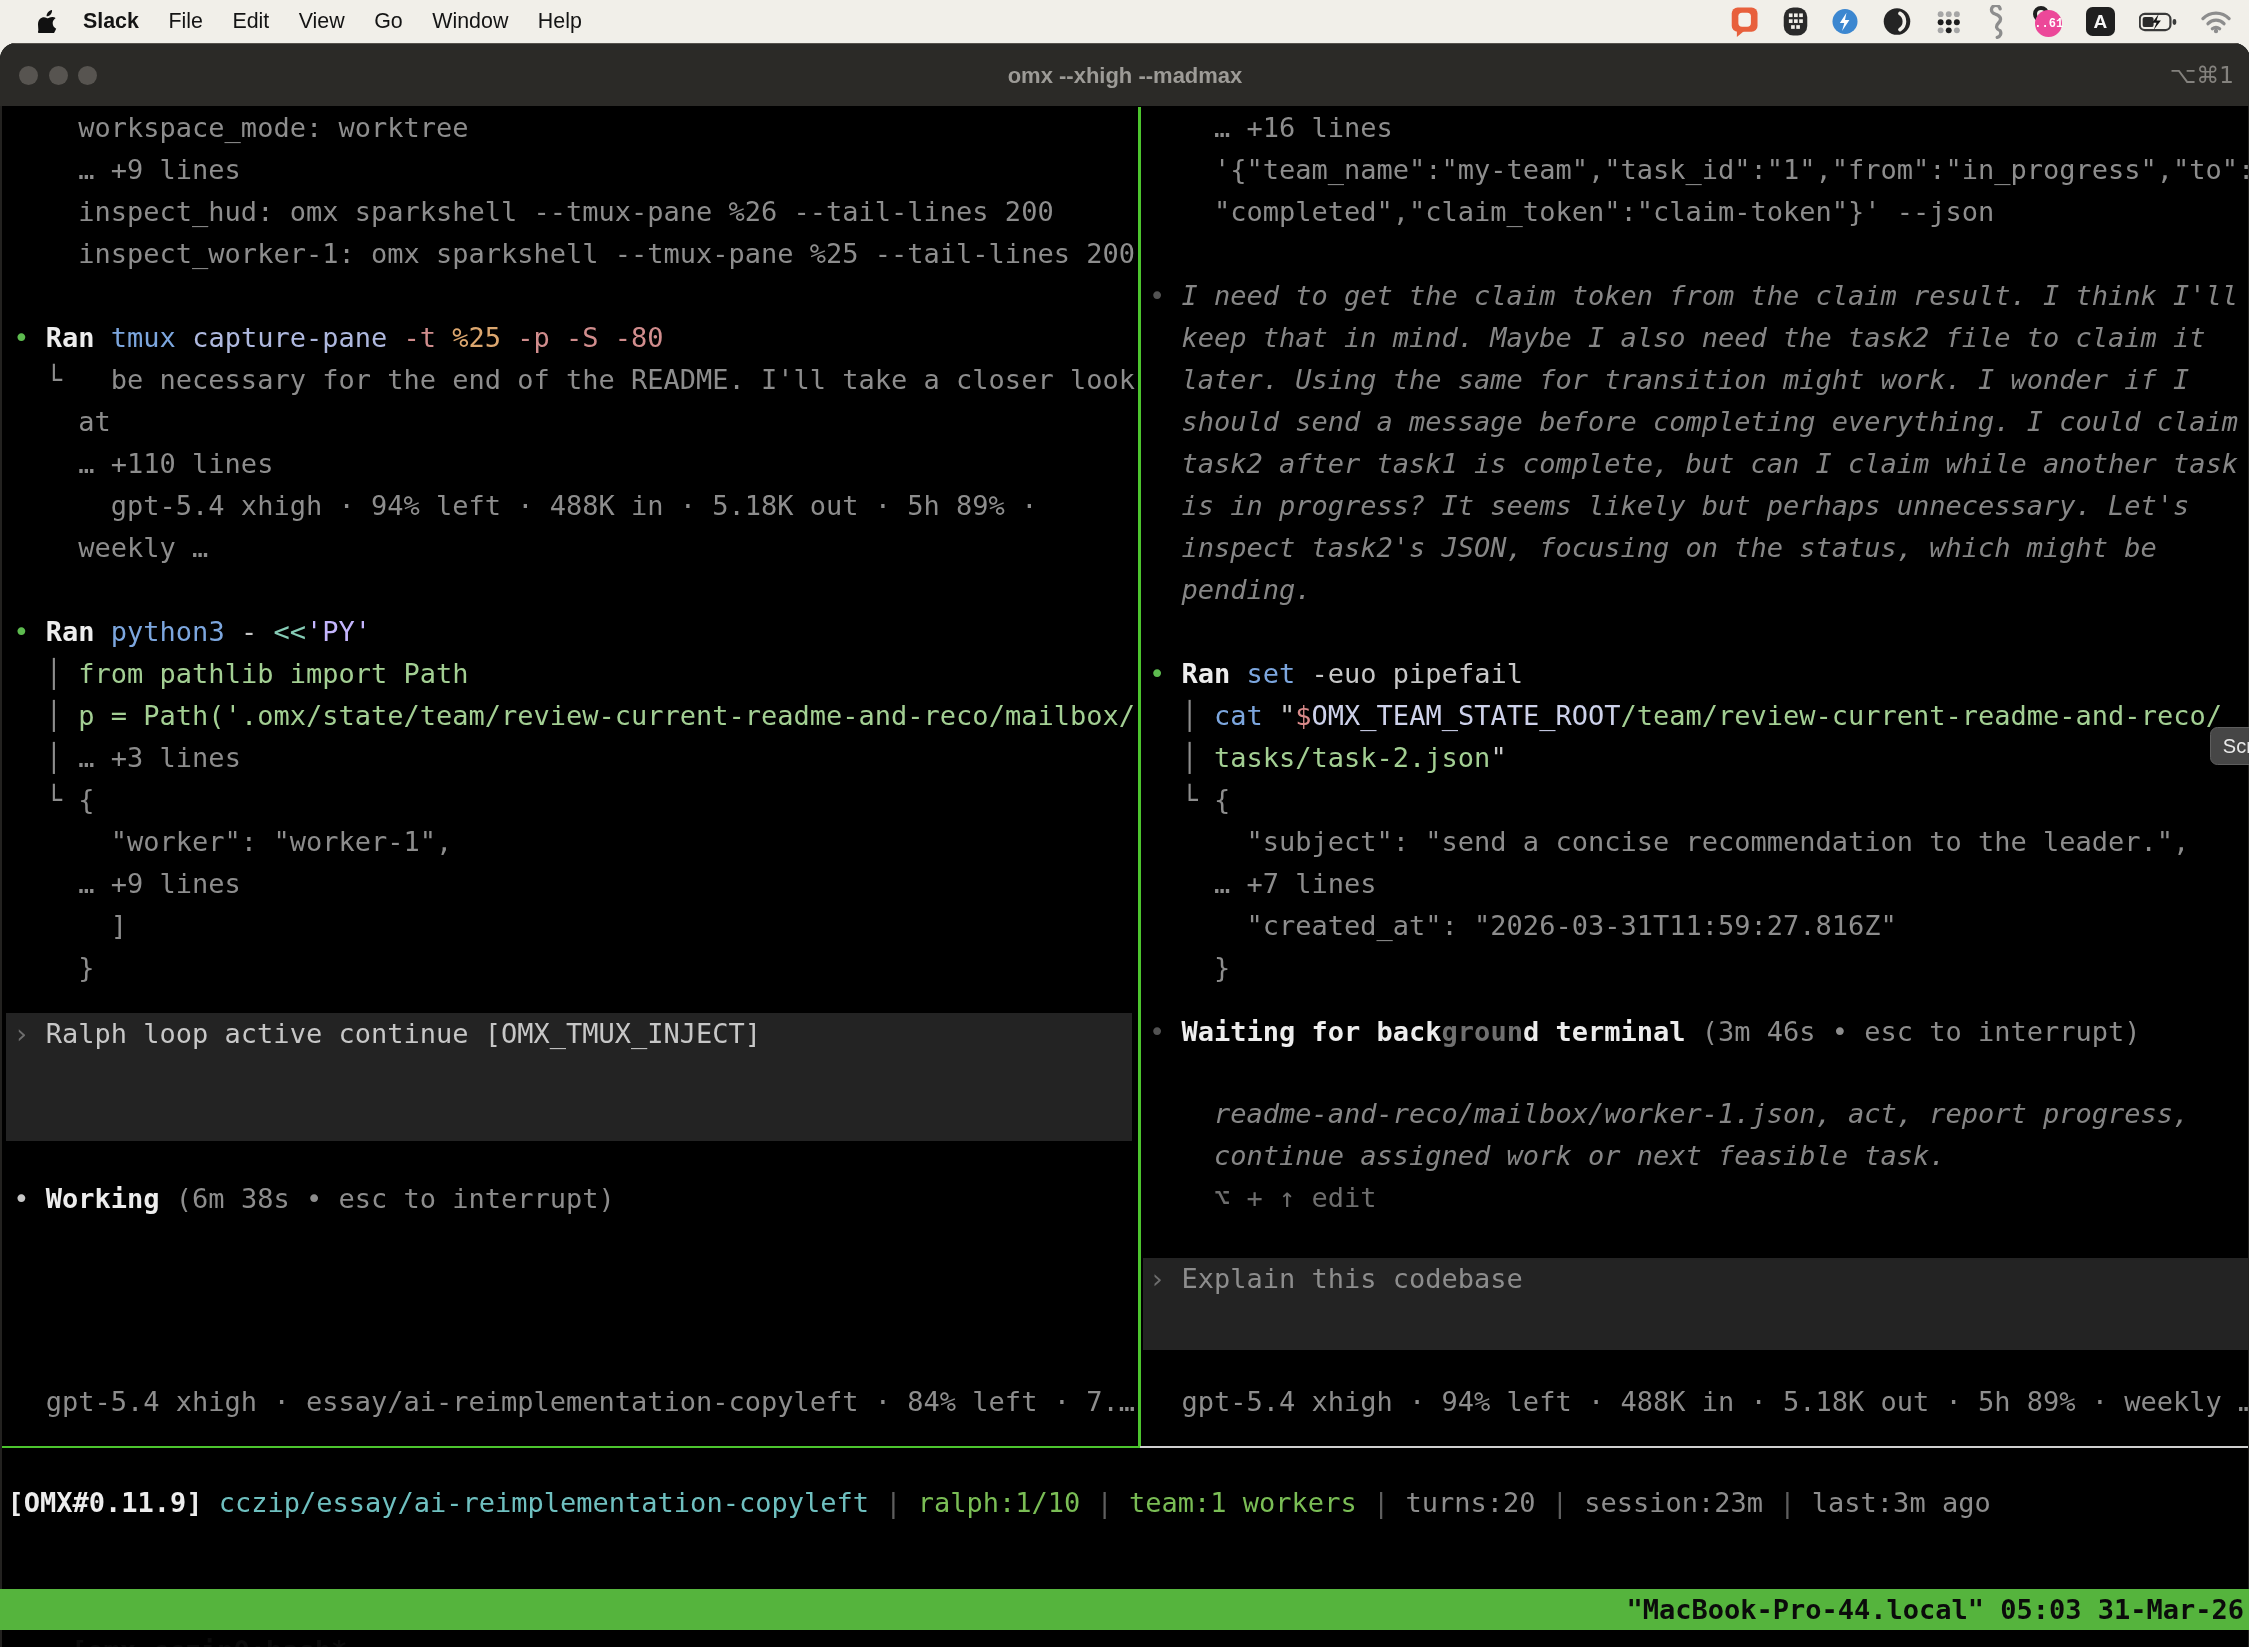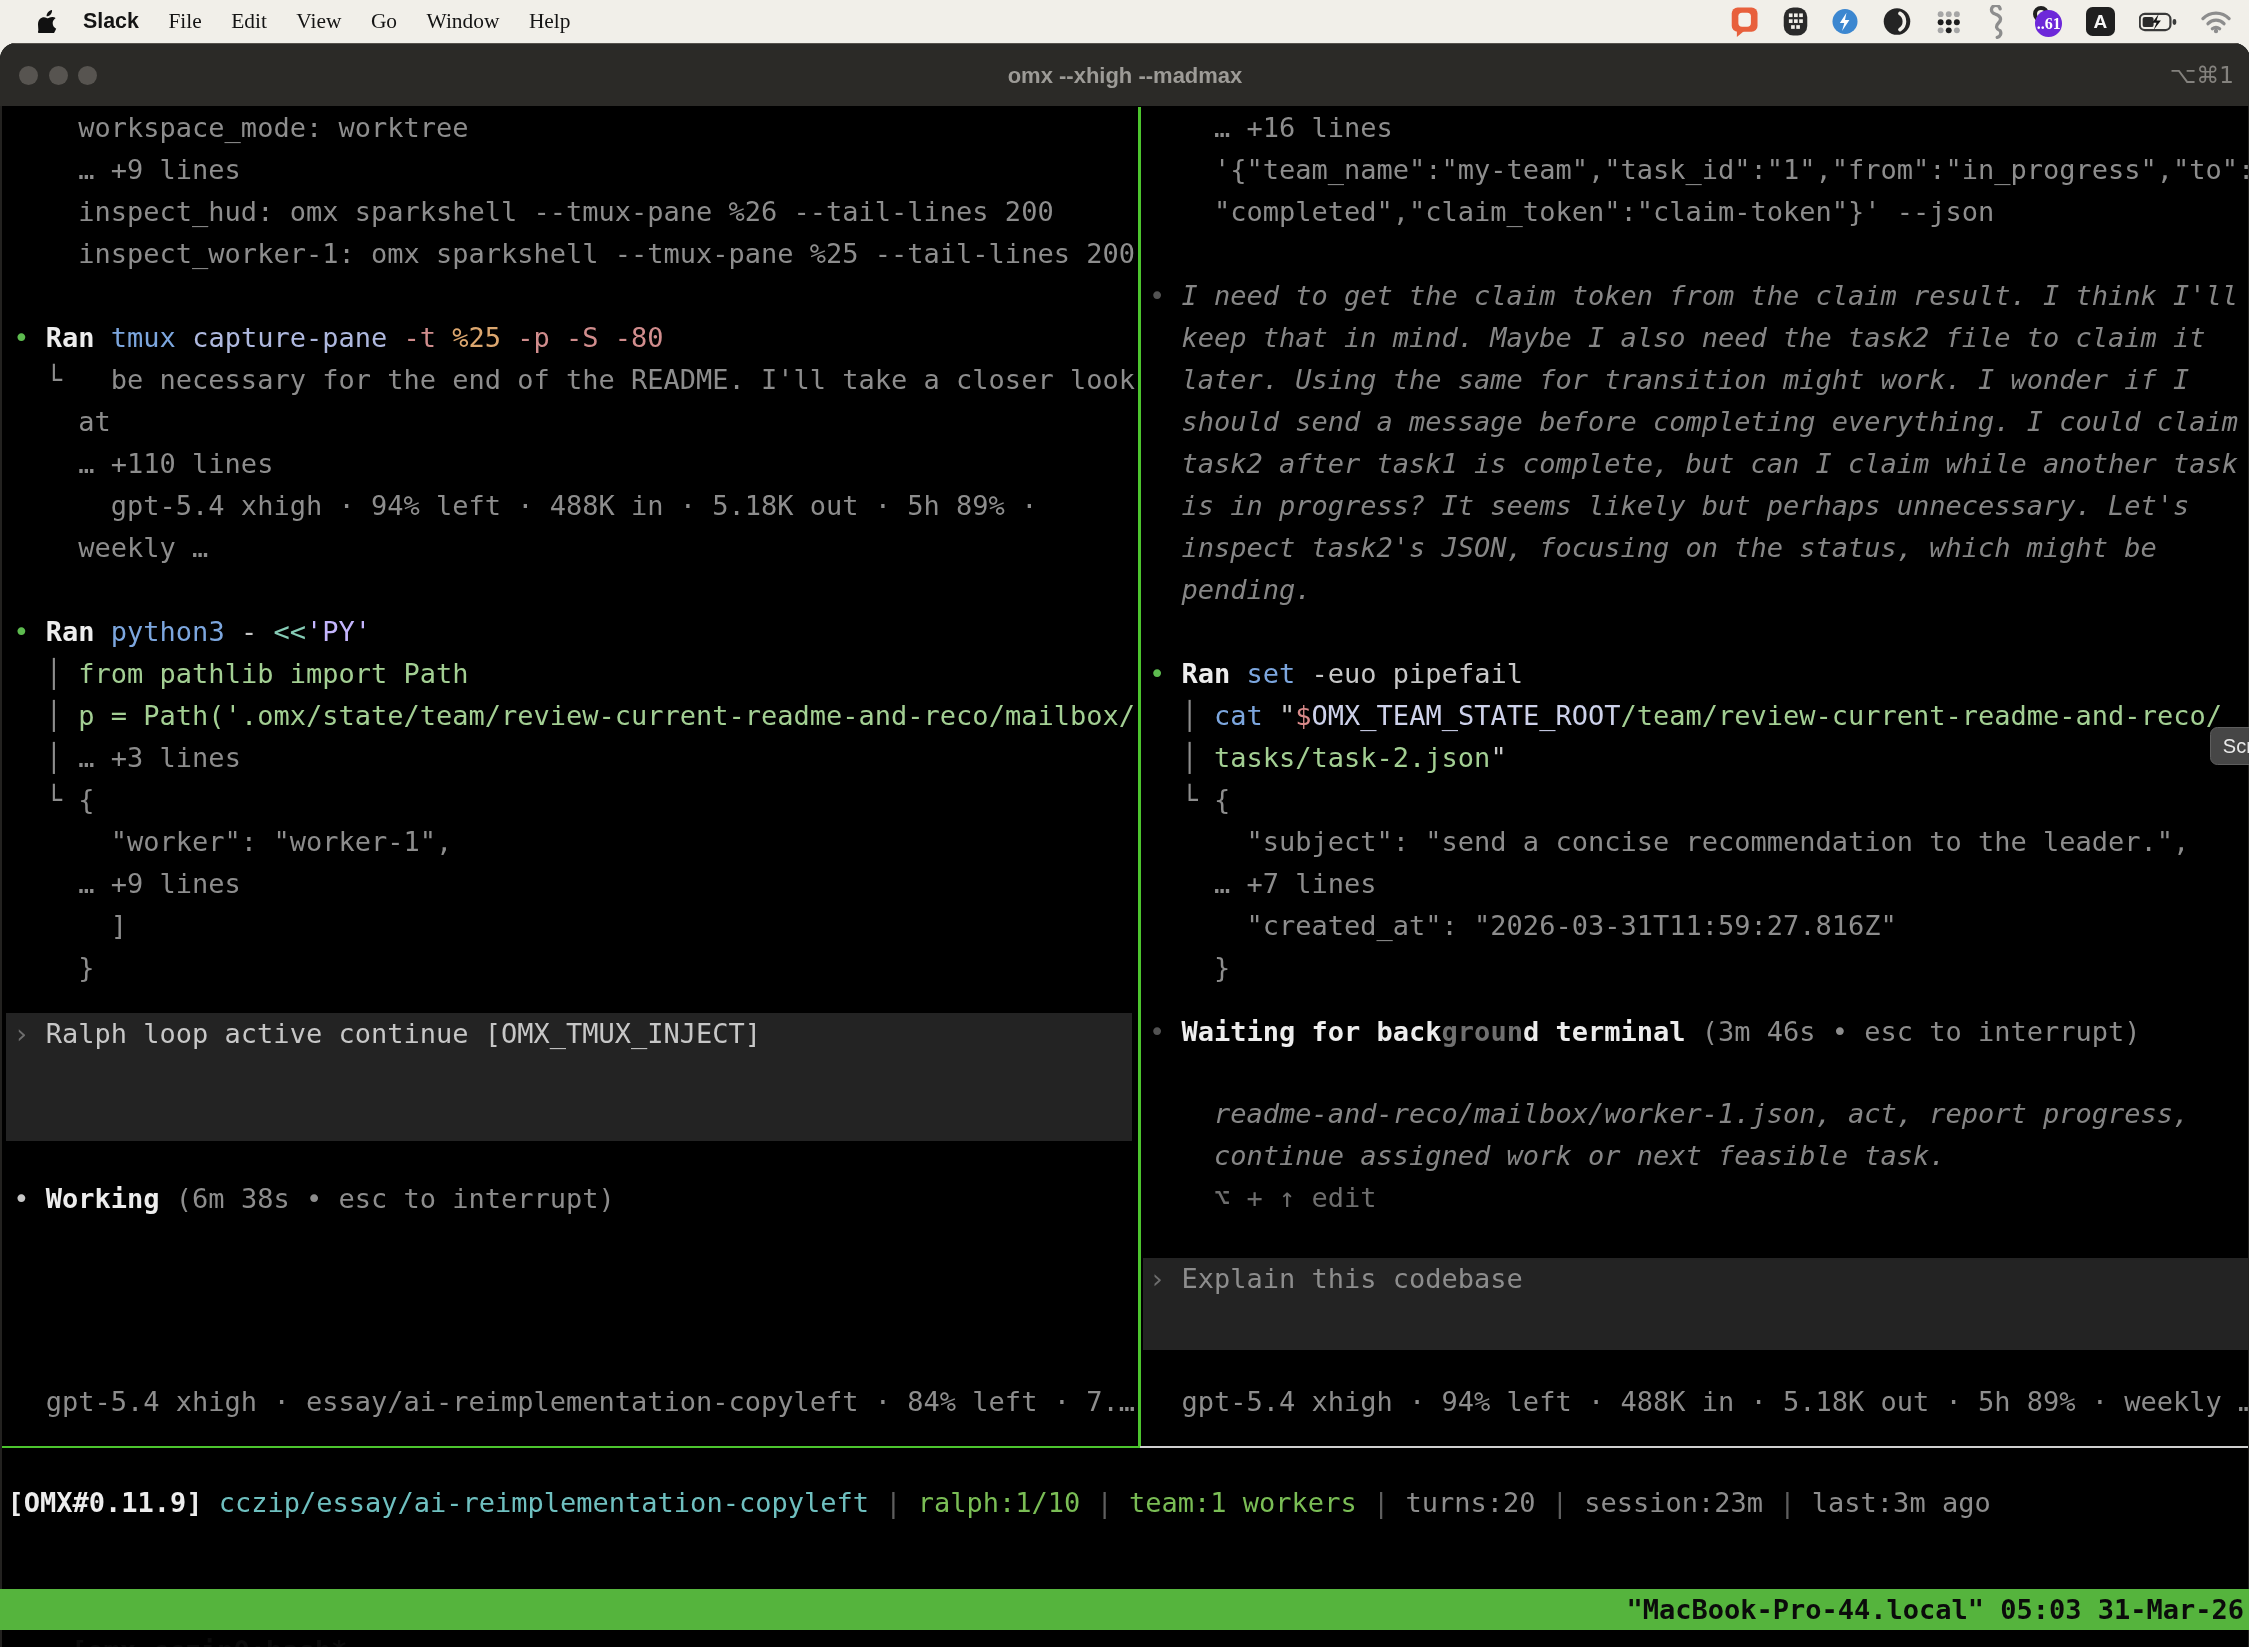"File" .menu-item { font-family: Liberation Serif, serif -> none }
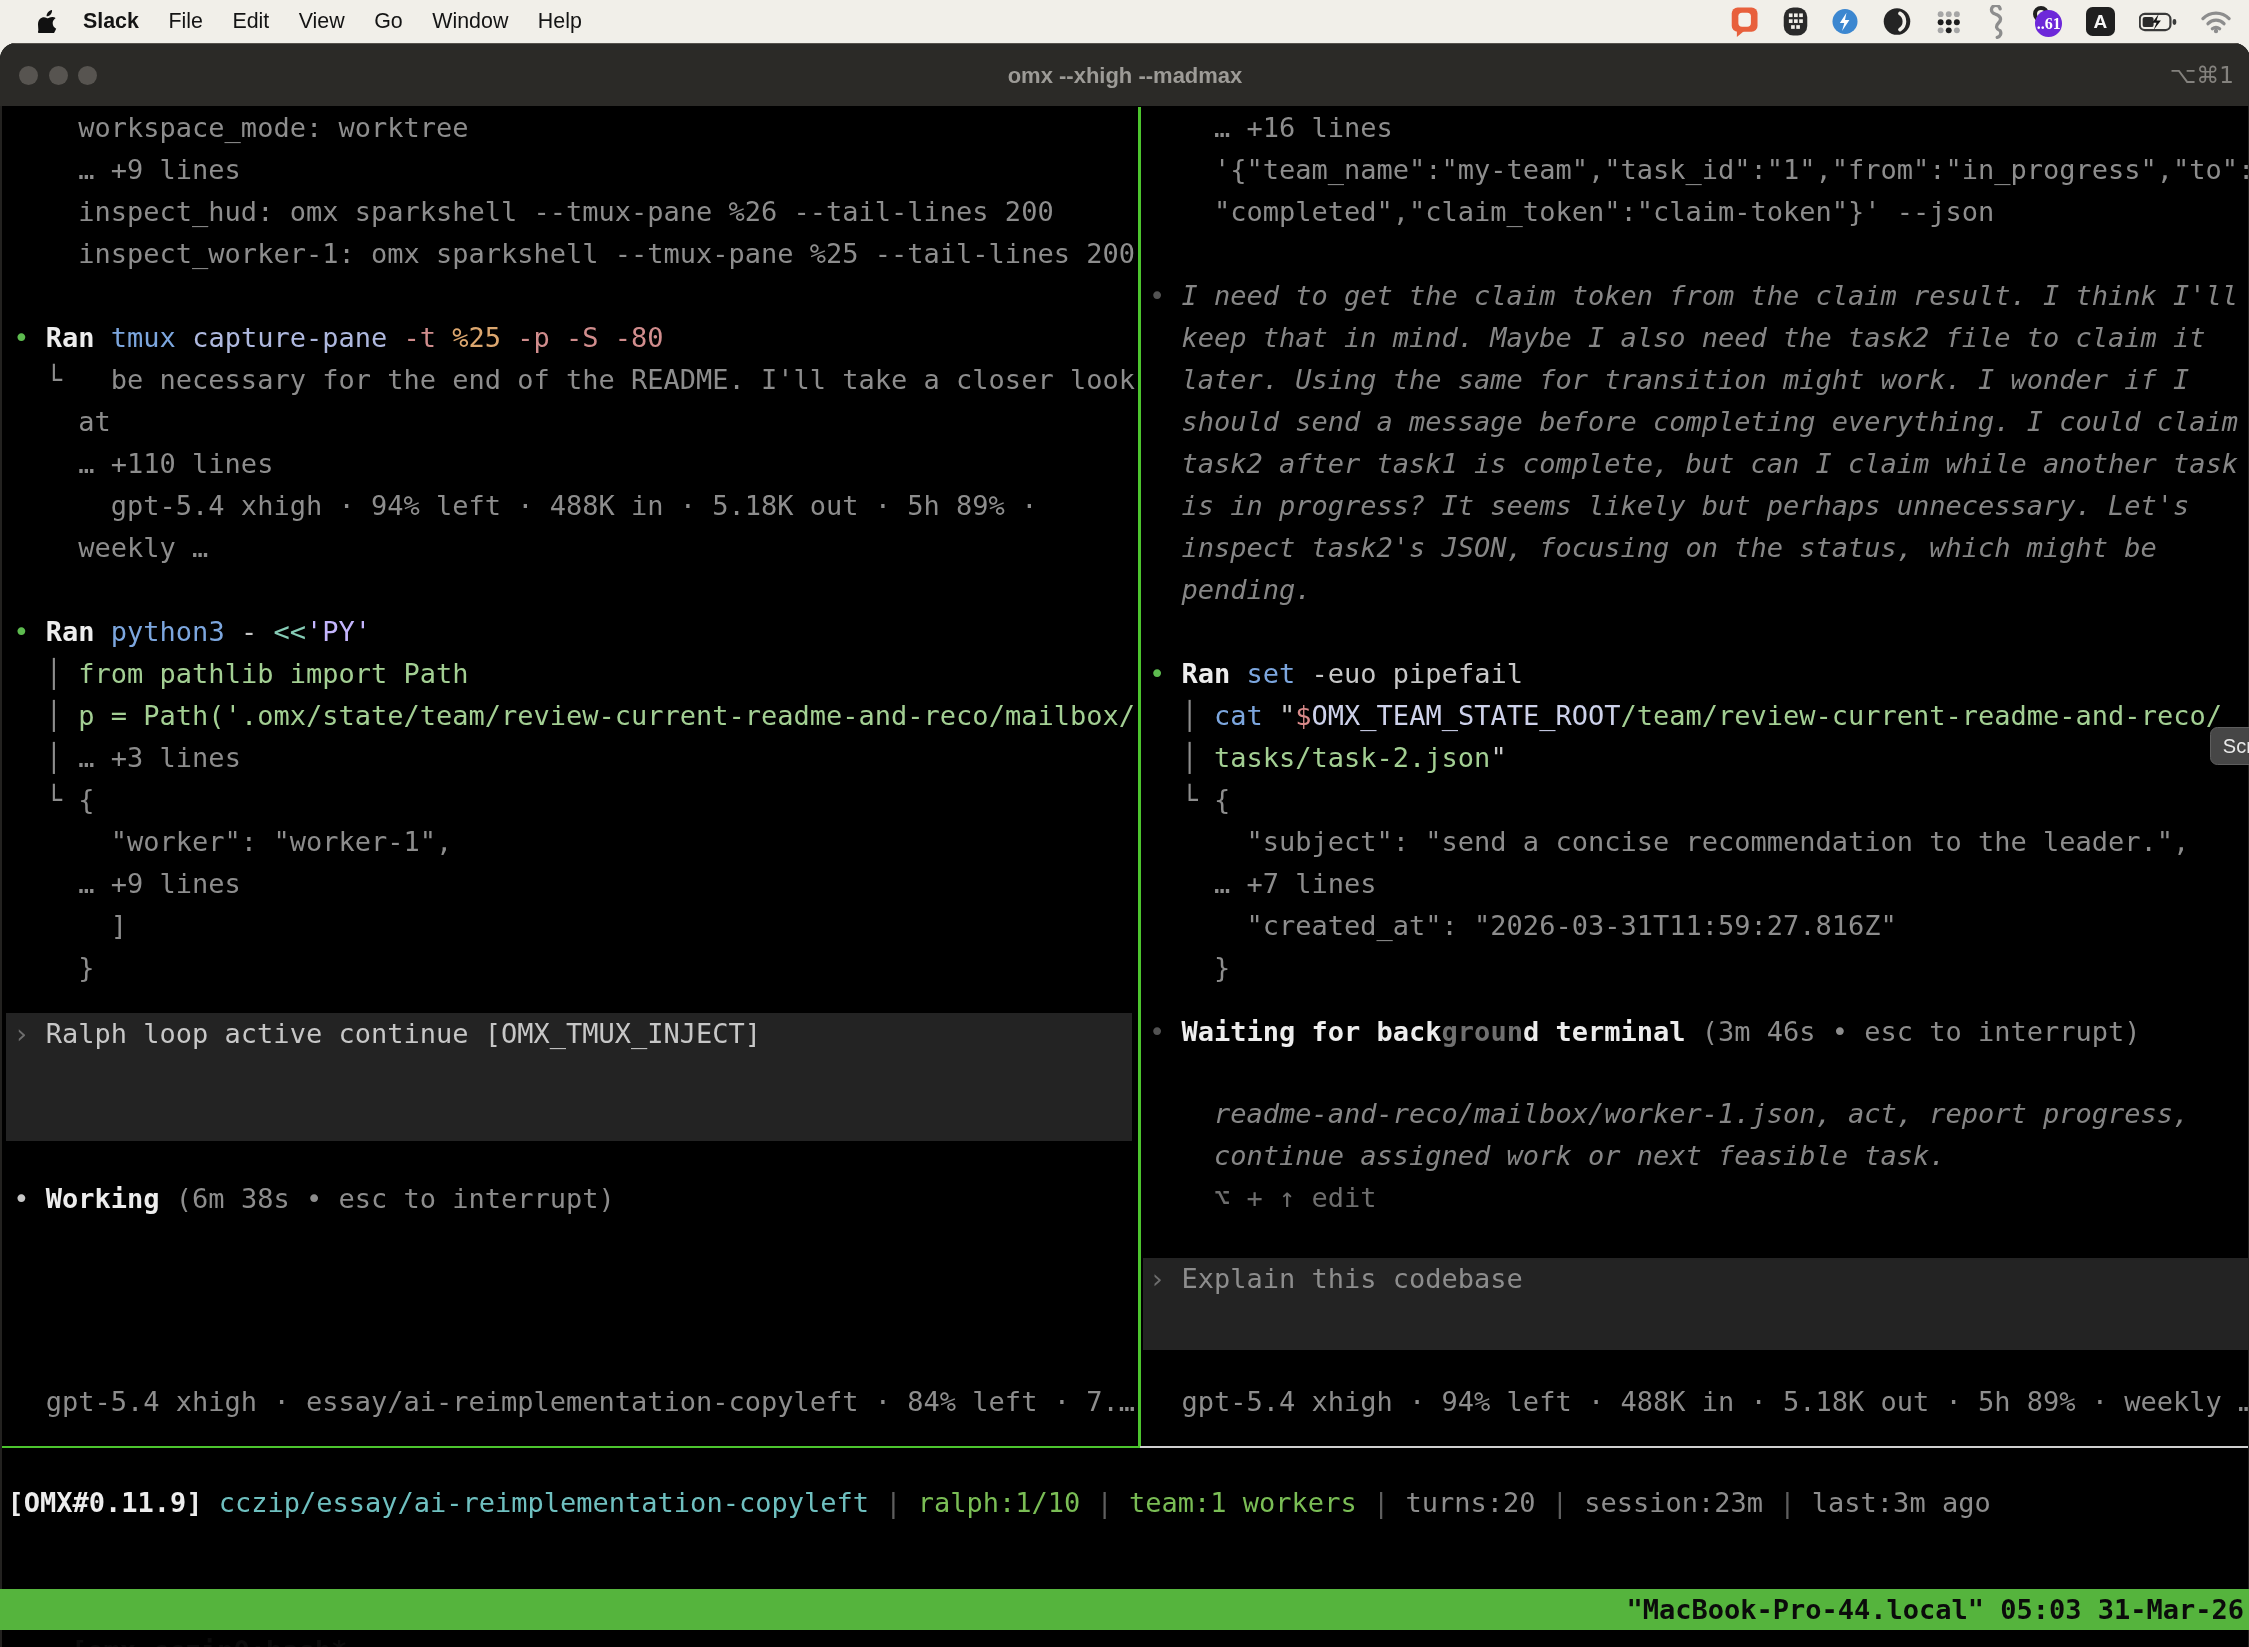"..61" .ic-badge .disc { background: #6d28d9 -> #ec4899; font-family: Liberation Serif, serif -> Liberation Mono, monospace; font-size: 16px -> 12px }
